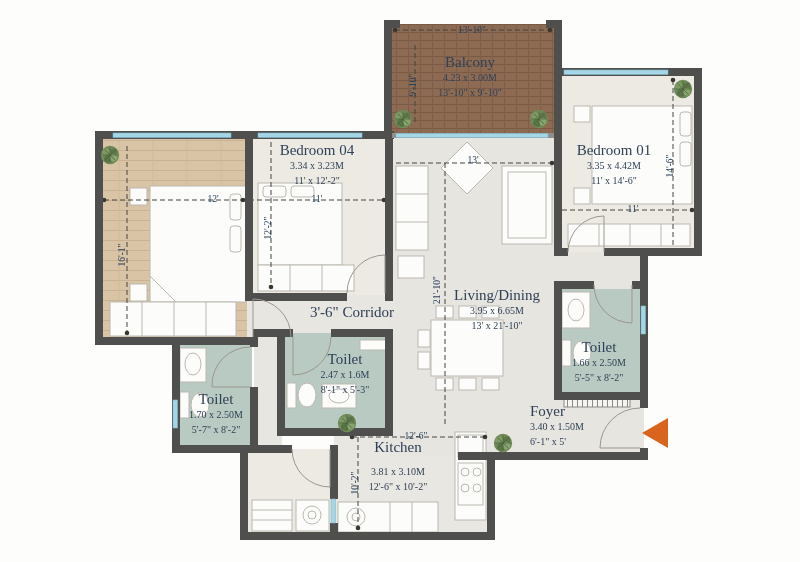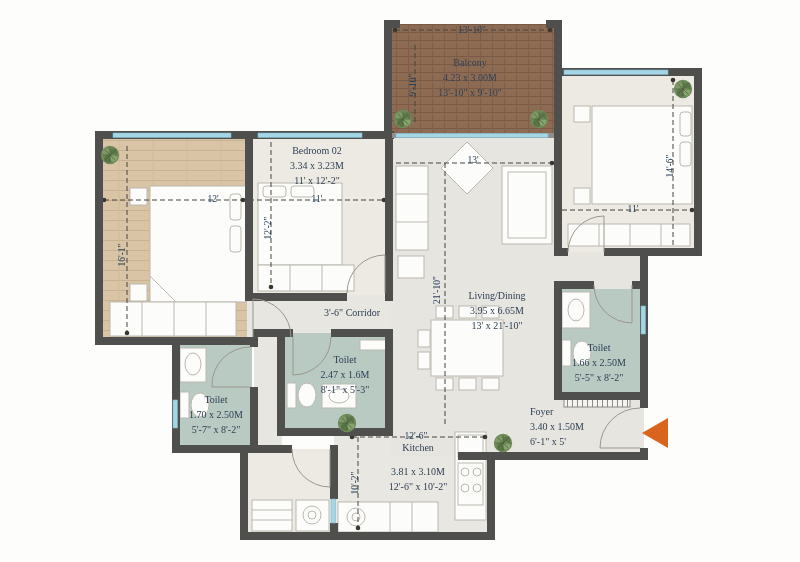"Balcony" .room-label .rname { font-size: 10px -> 15px }
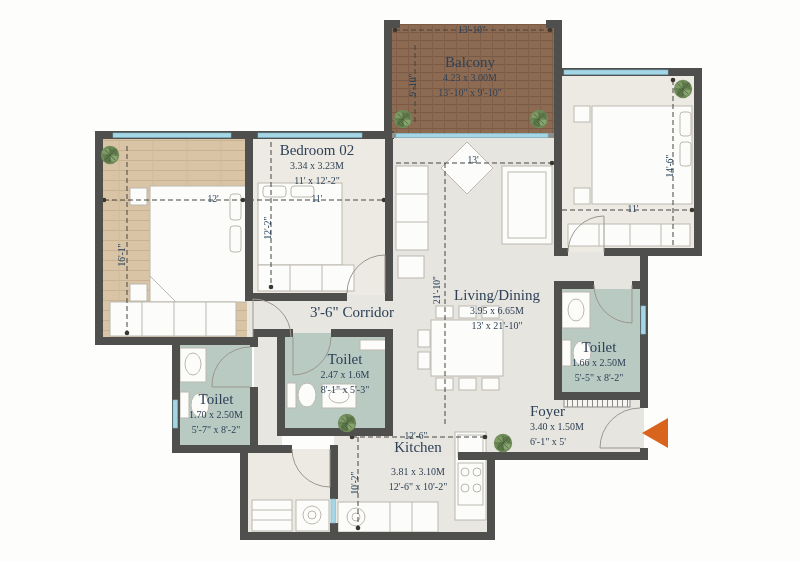"Bedroom 02" div.rname { text: 02 -> 04 }
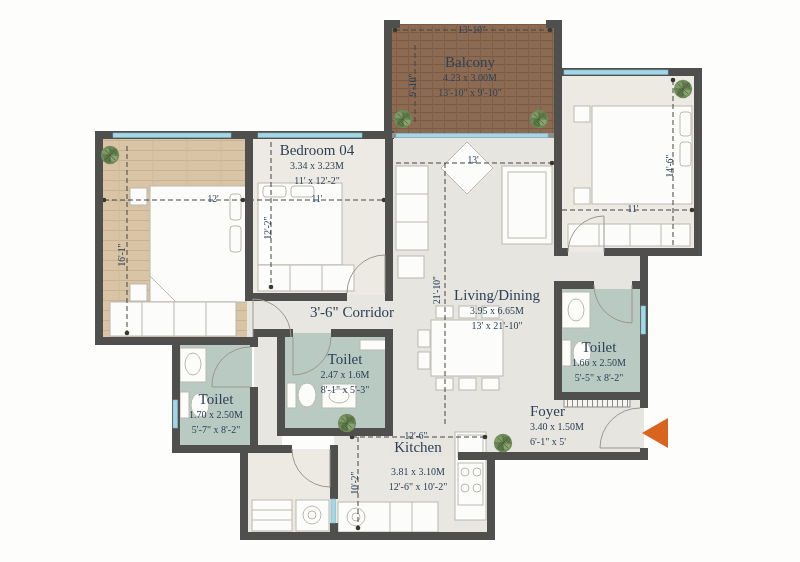"Bedroom 01" div.room-label { html: none -> <div> <div>Bedroom 01</div> <div>3.35 x 4.42M</div> <div>11' x 14'-6"</div> </div> }
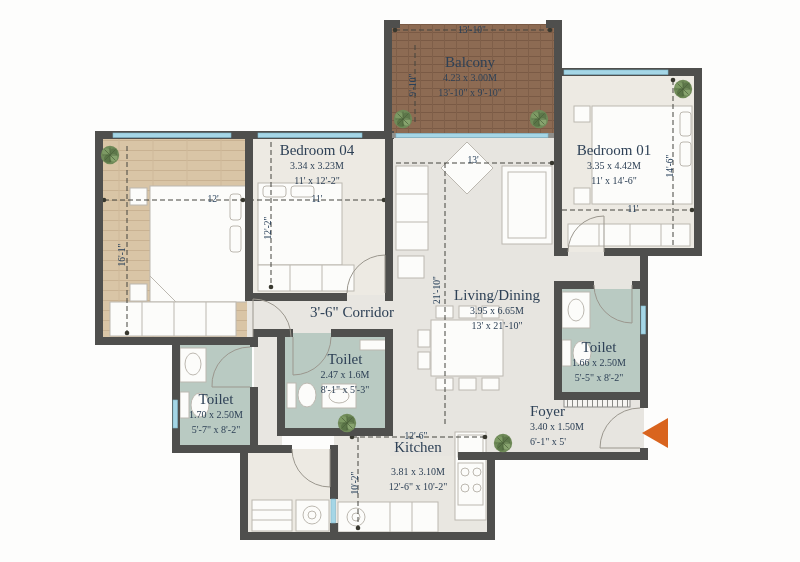"Kitchen" .lbl-kitchen { left: 418px -> 398px }
